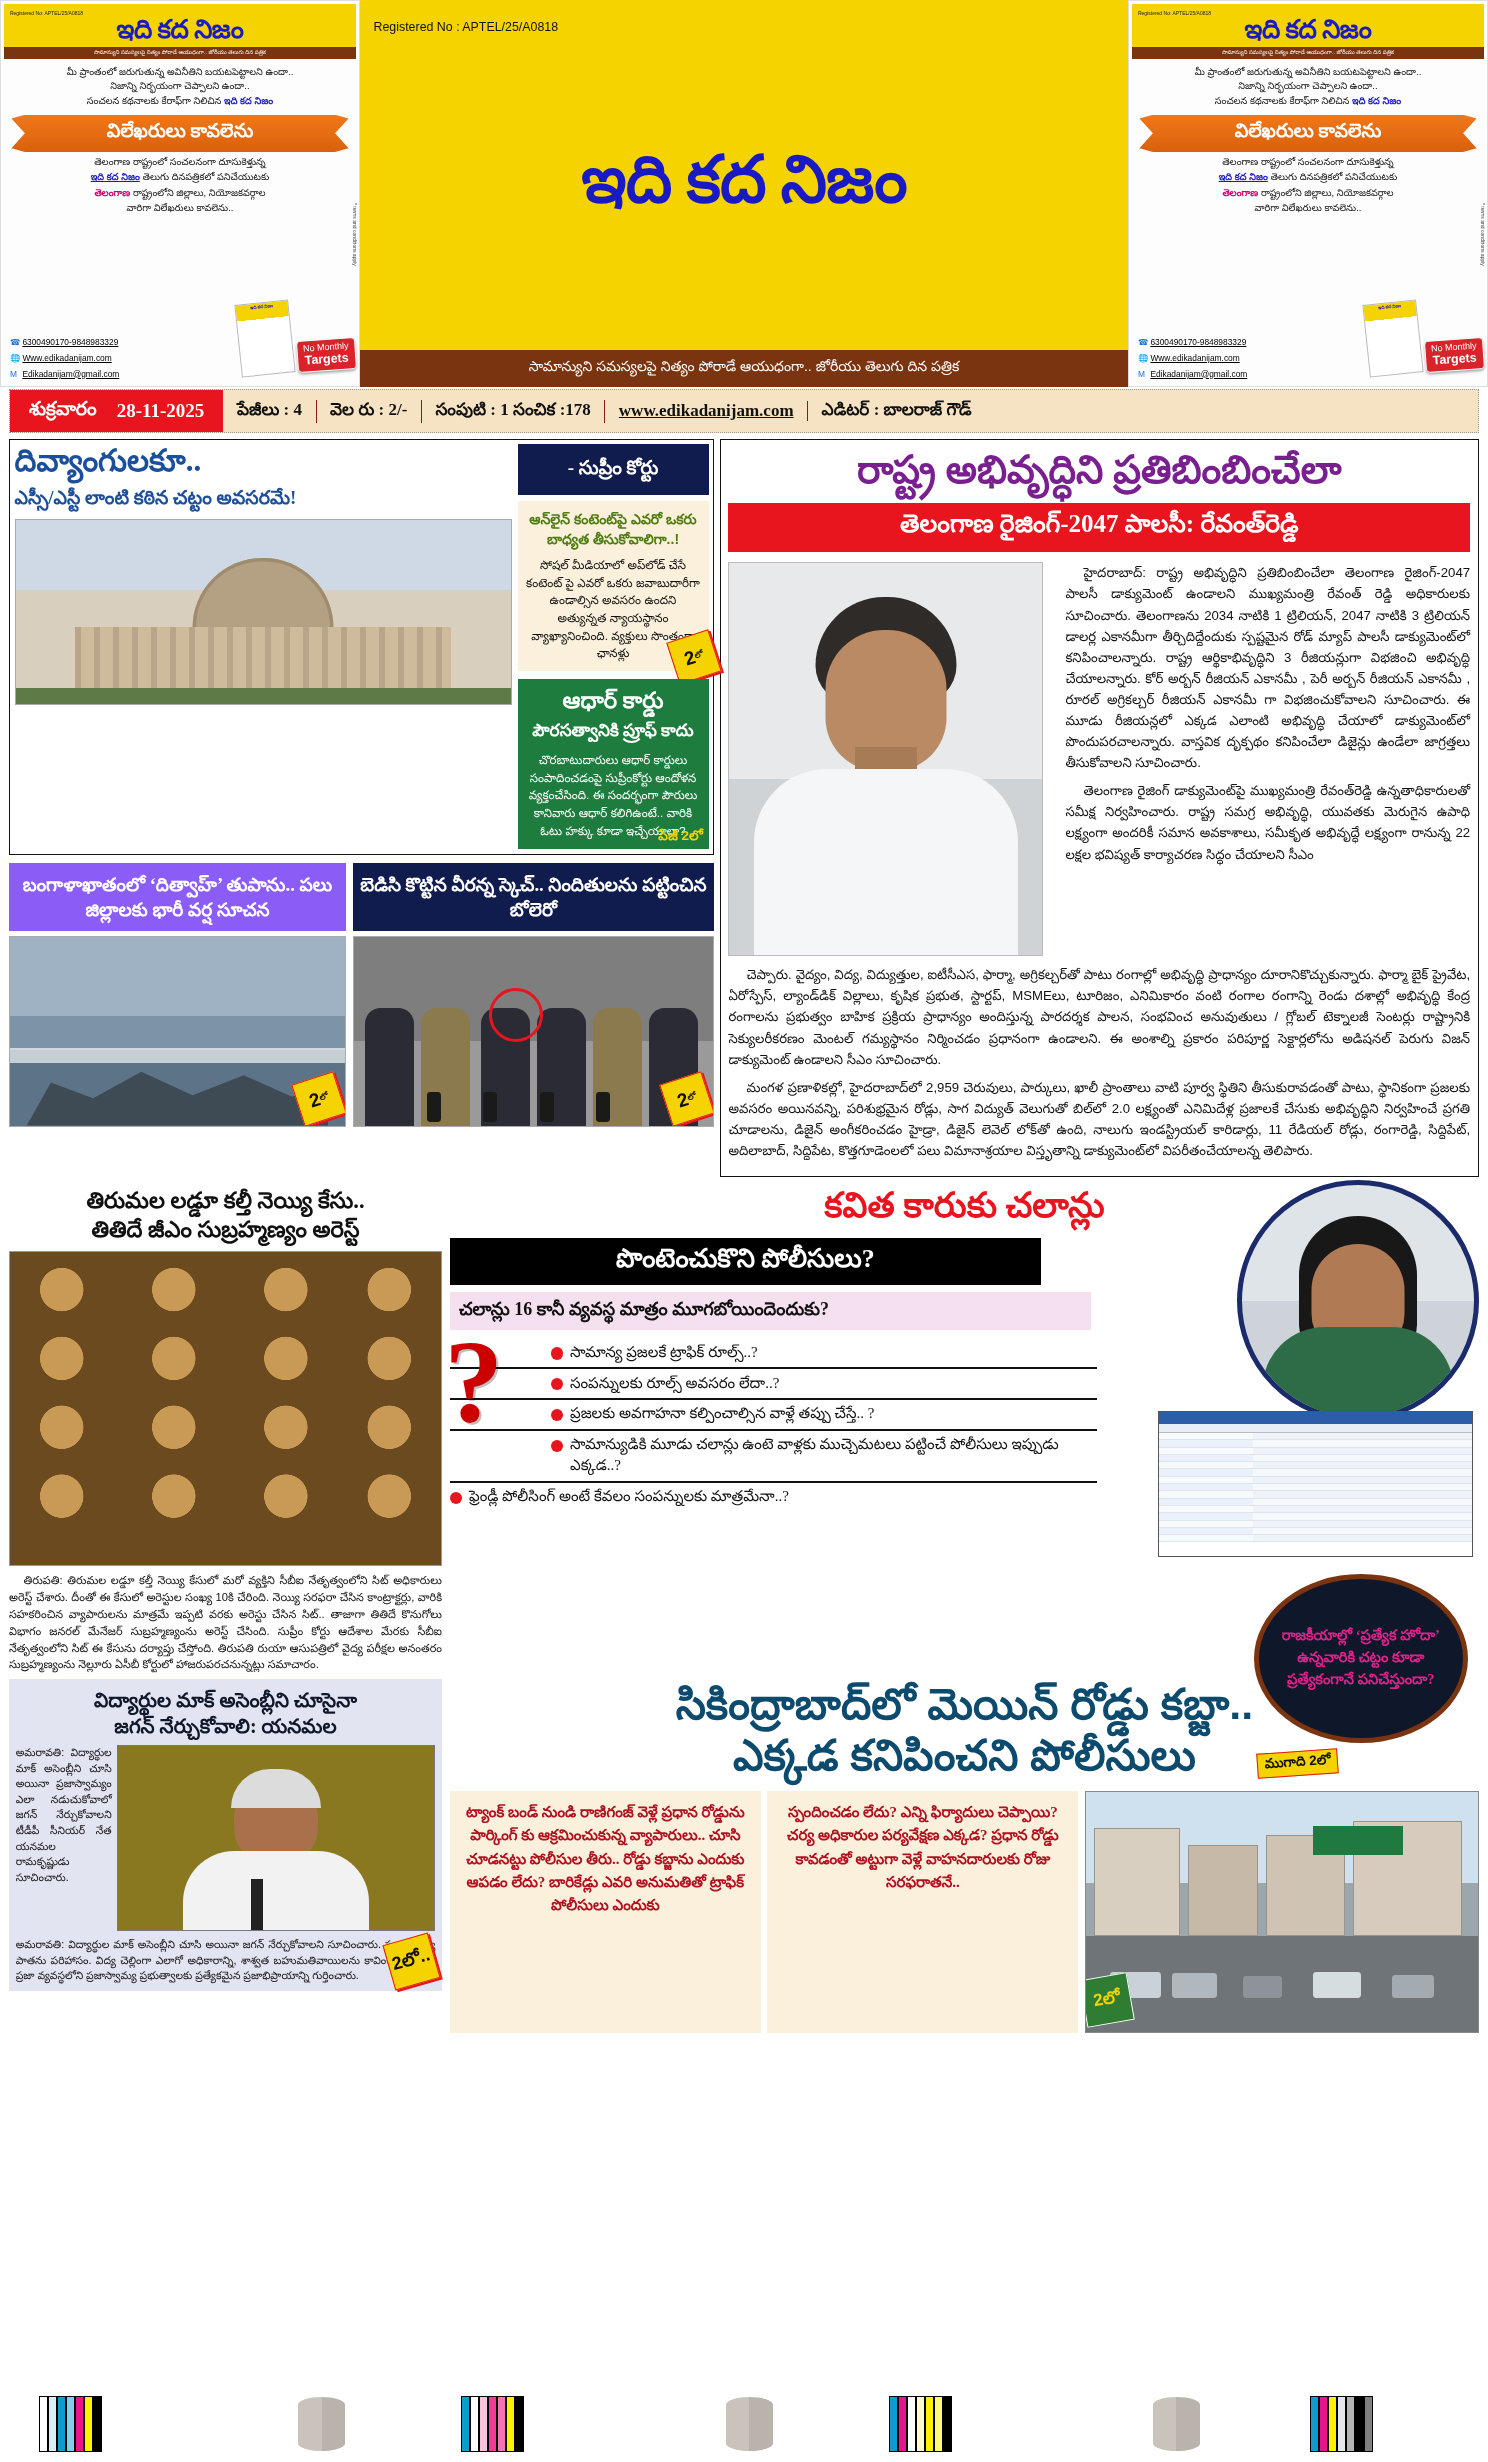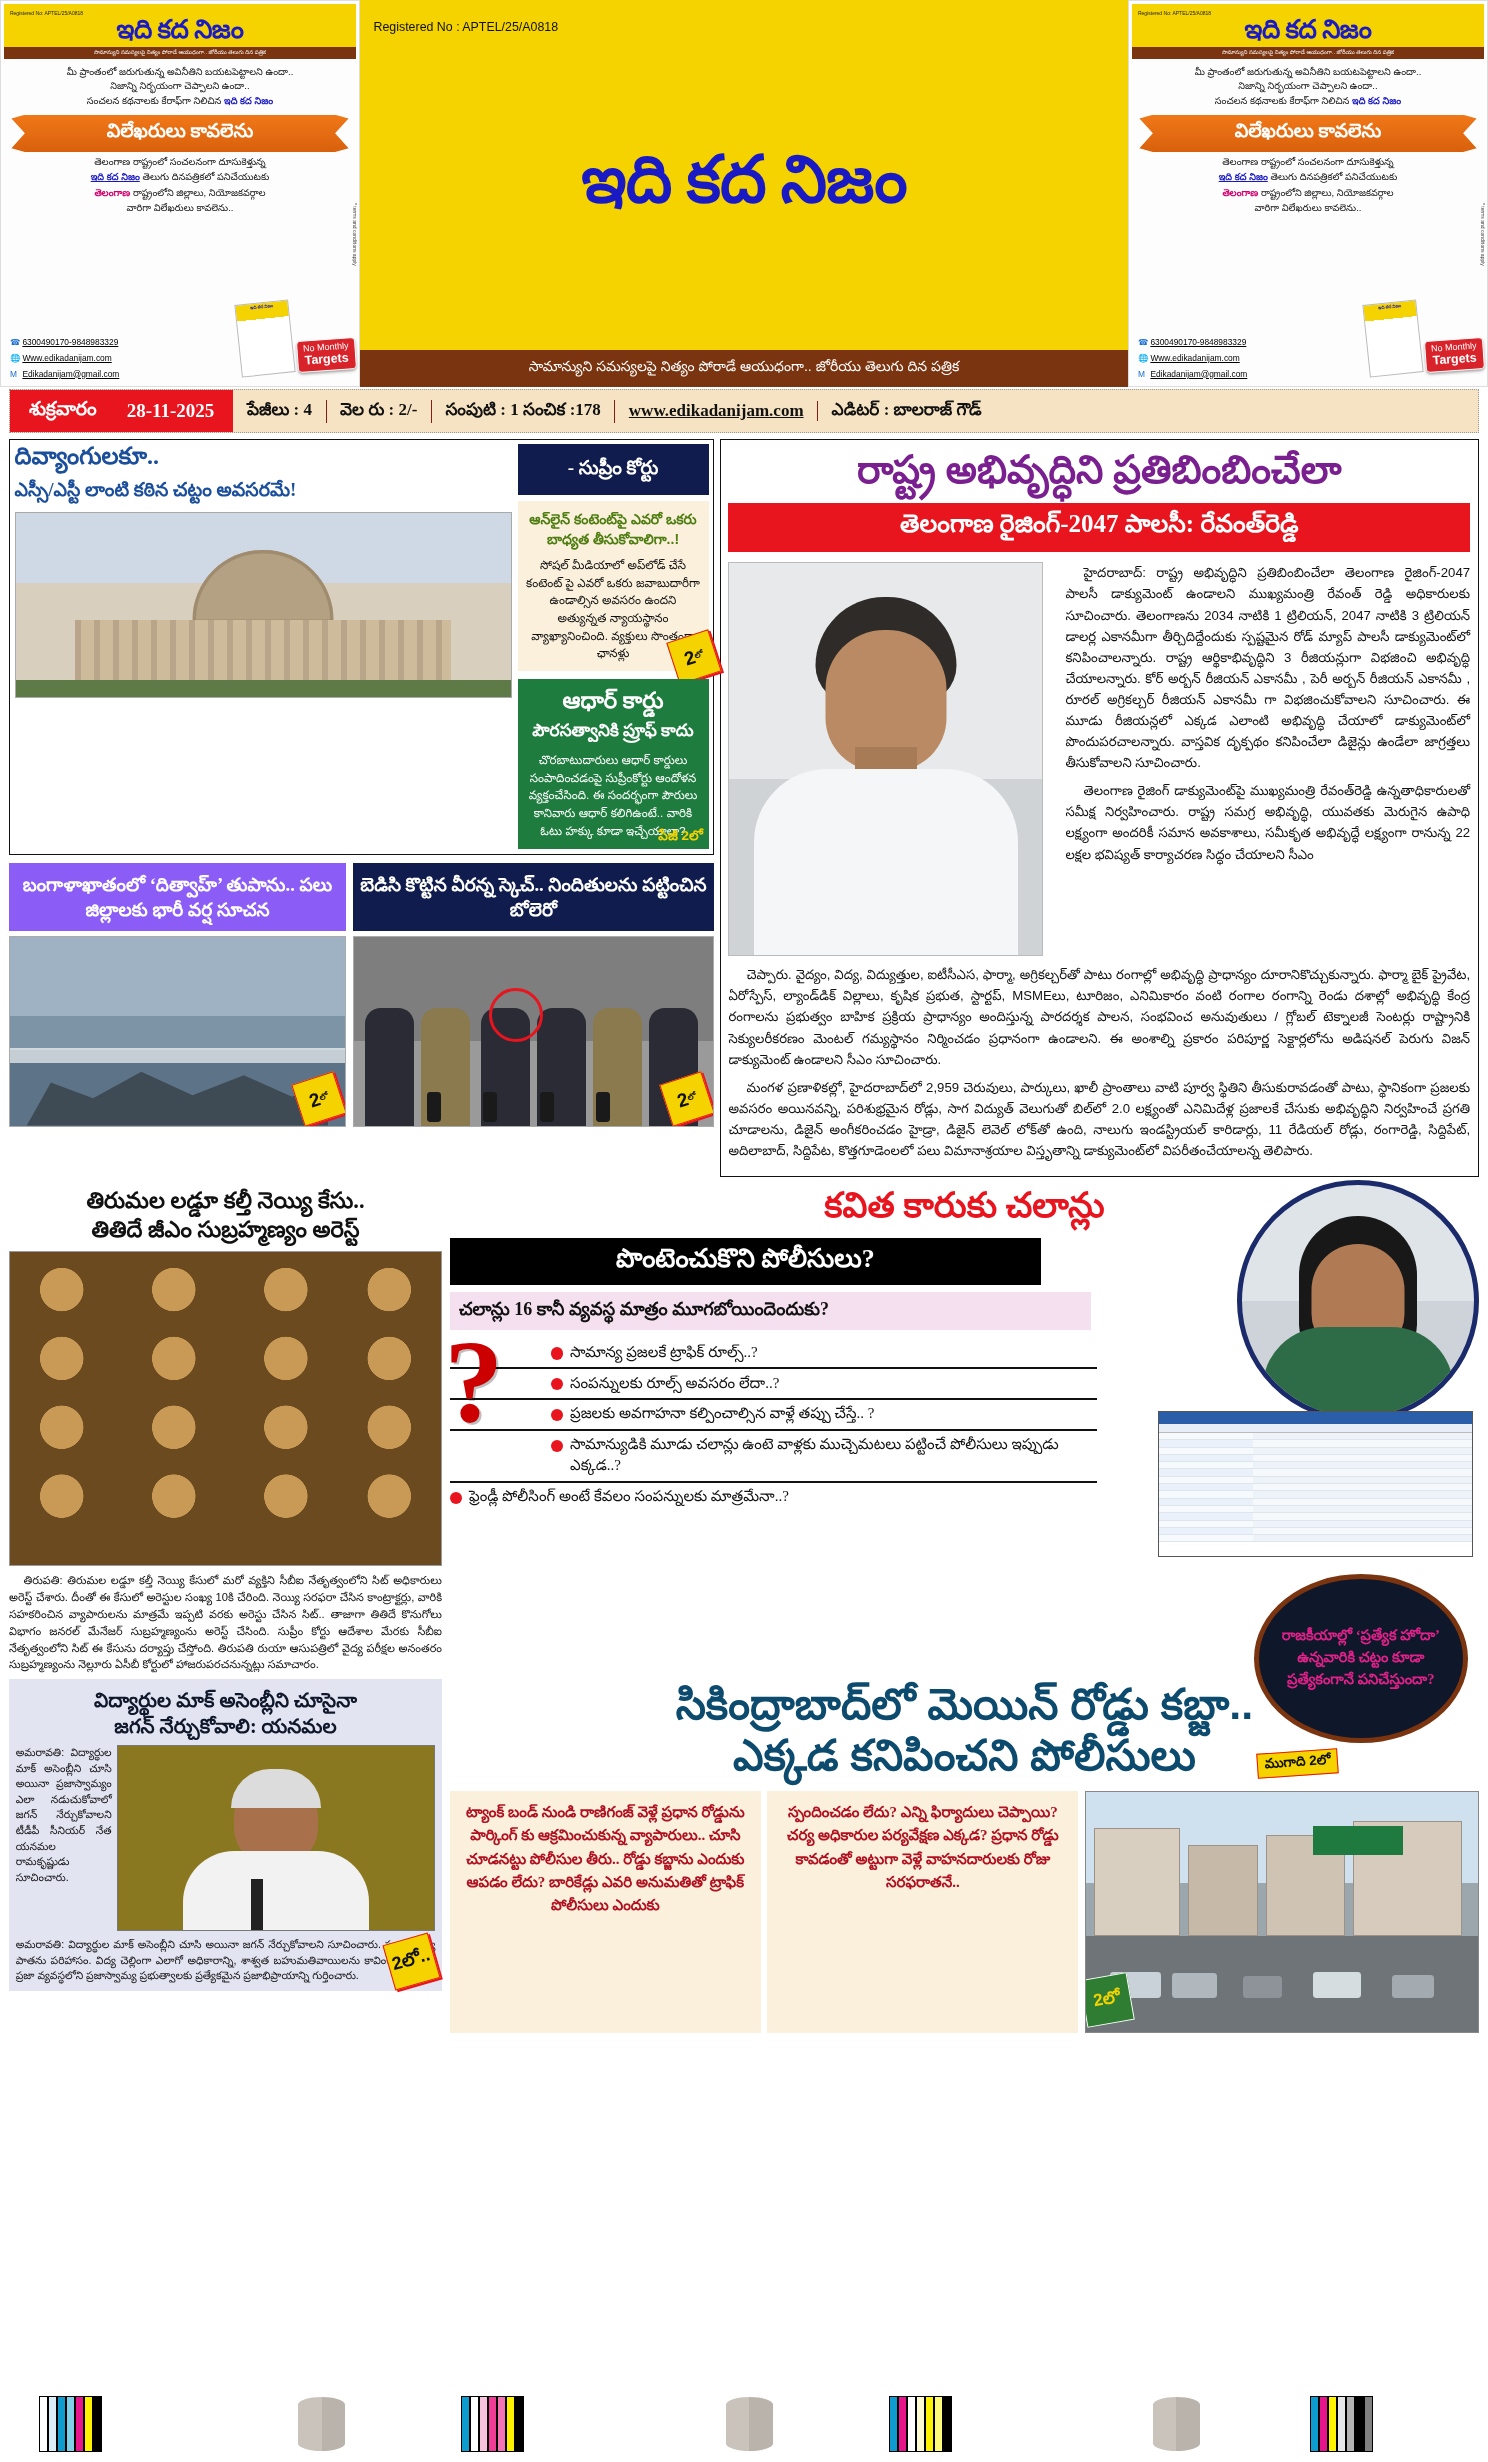"శుక్రవారం" .db-red { gap: 30px -> 20px }
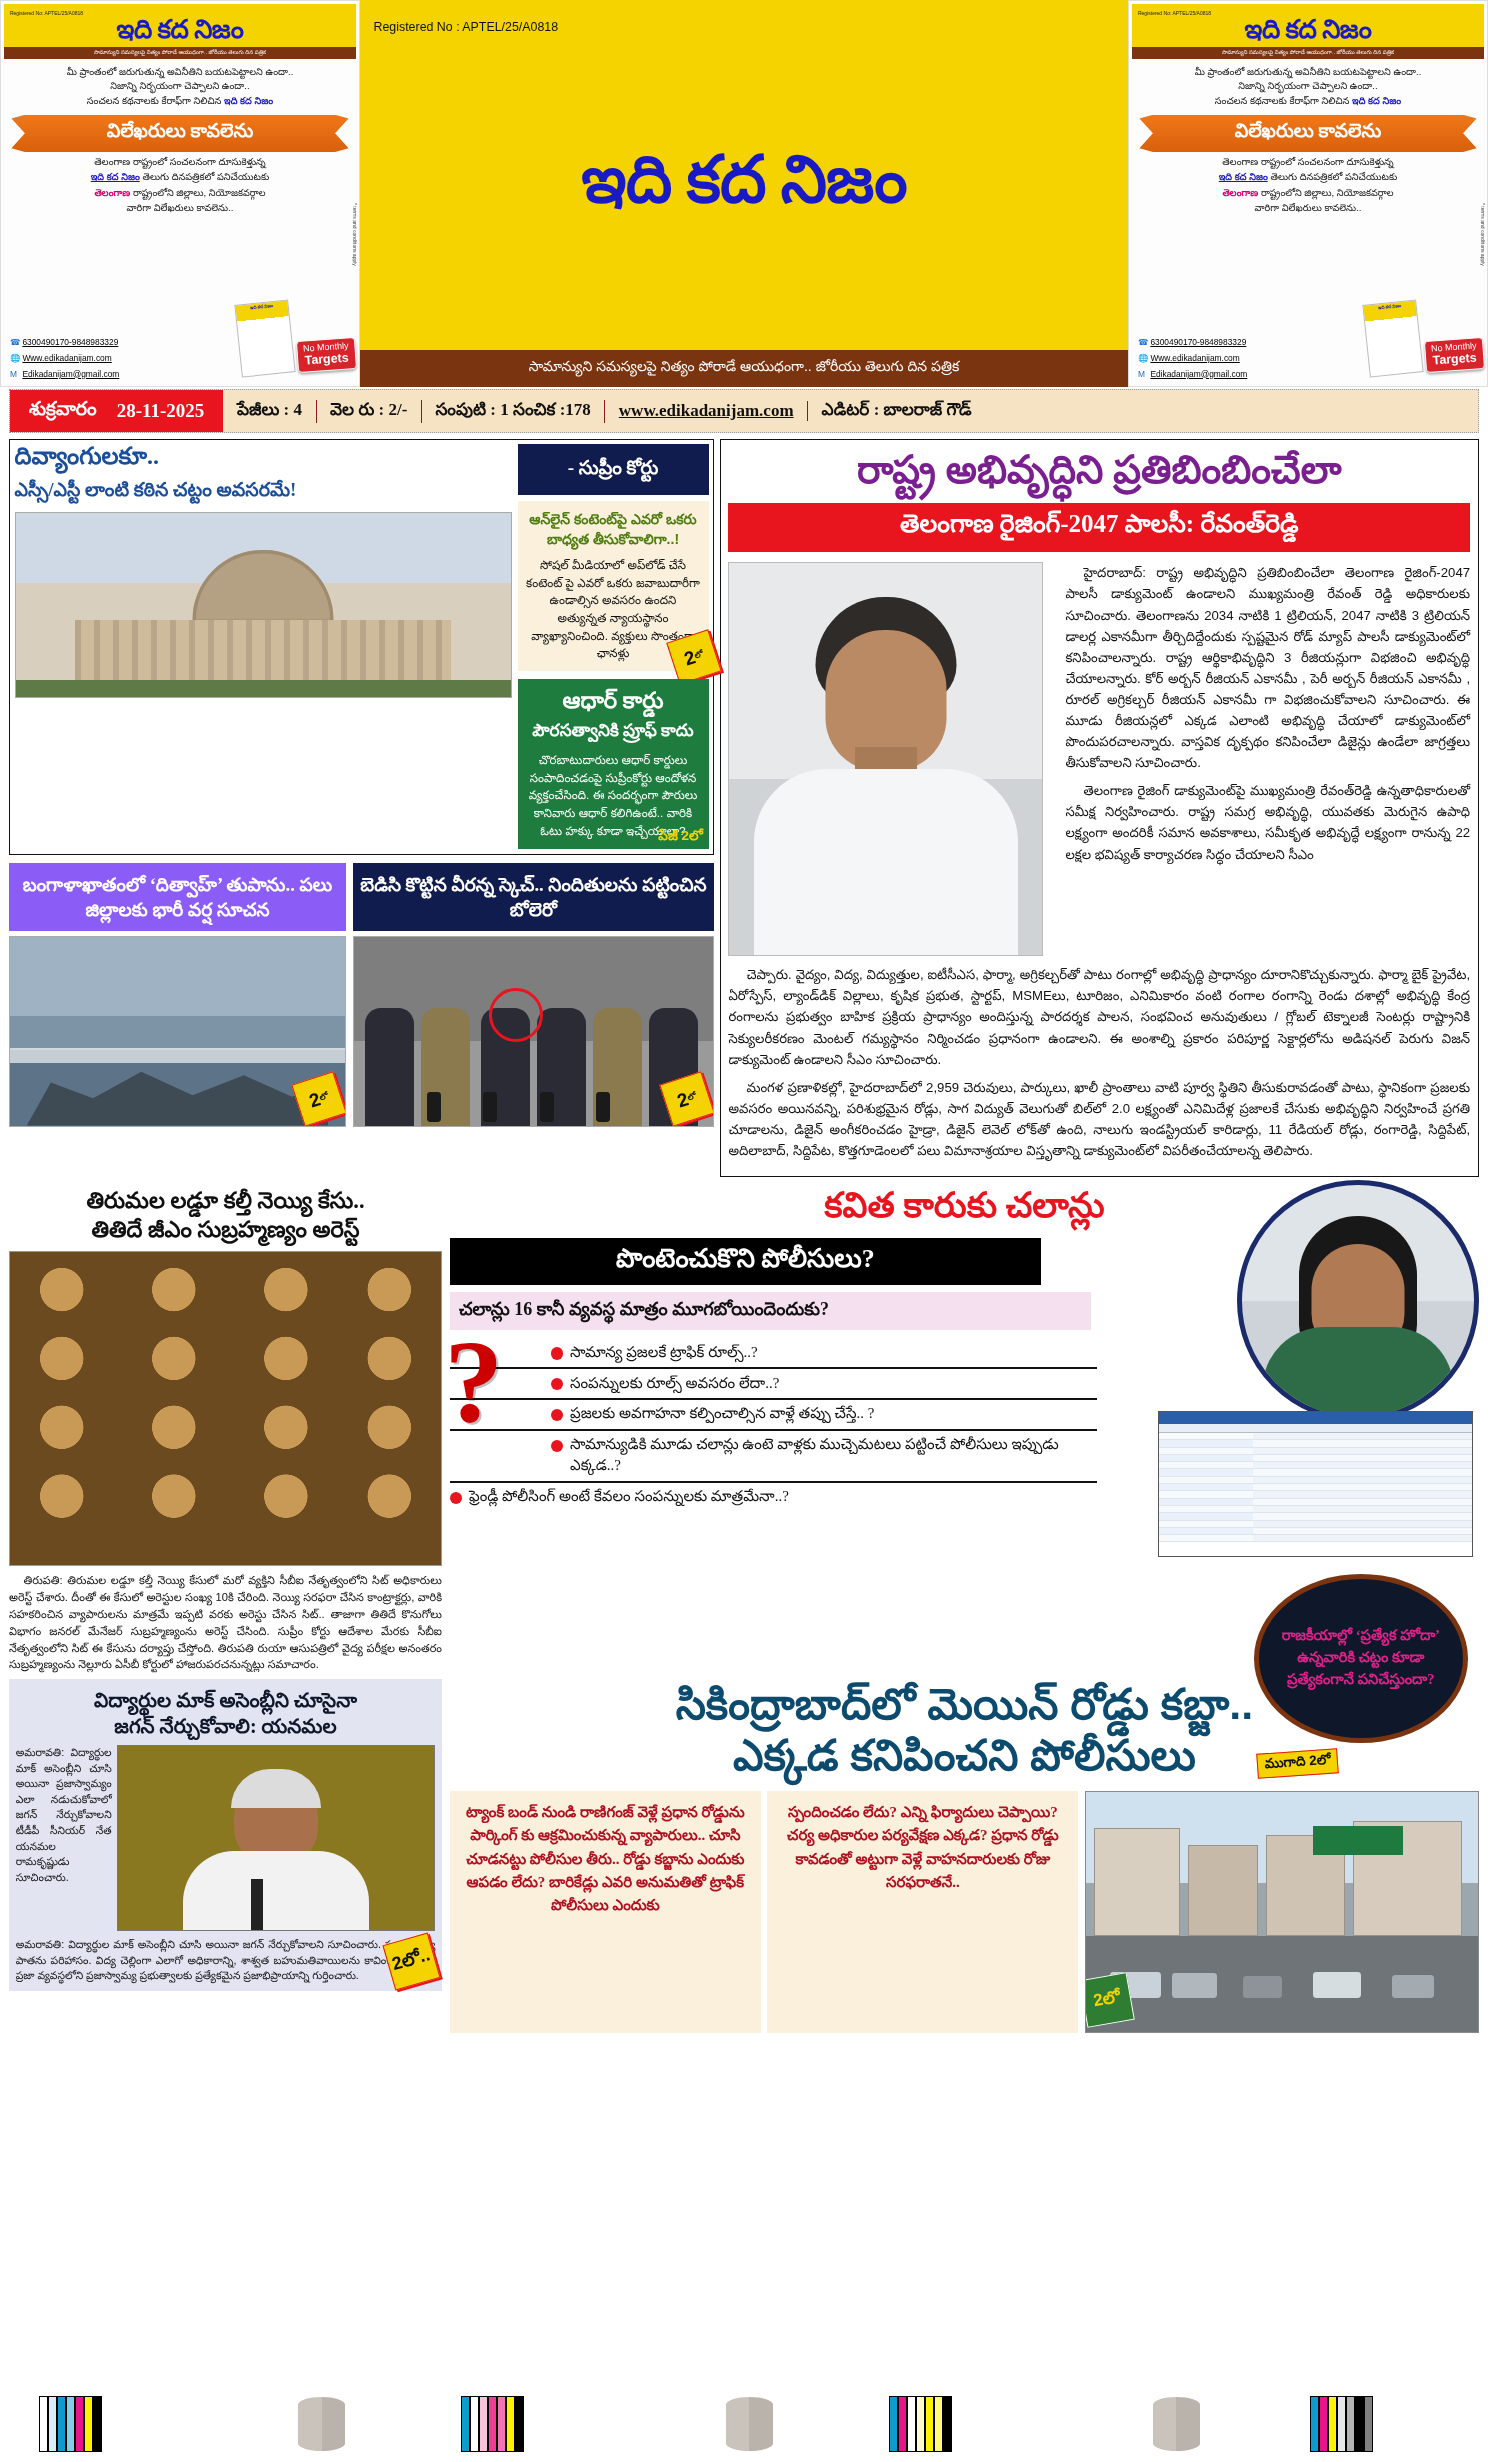"దివ్యాంగులకూ.." .hl-blue { font-size: 24px -> 31px }
